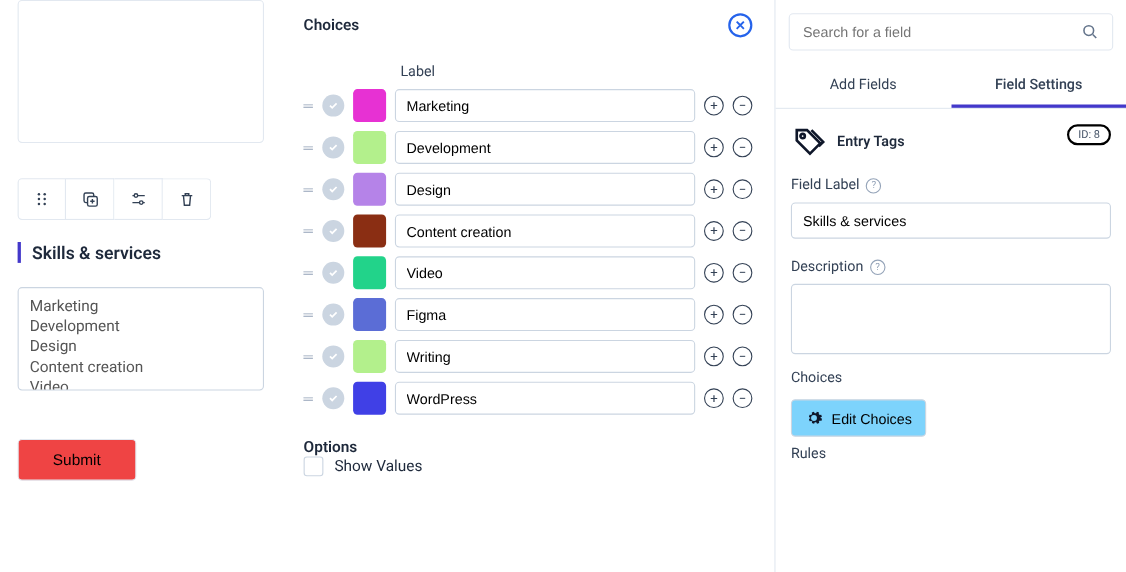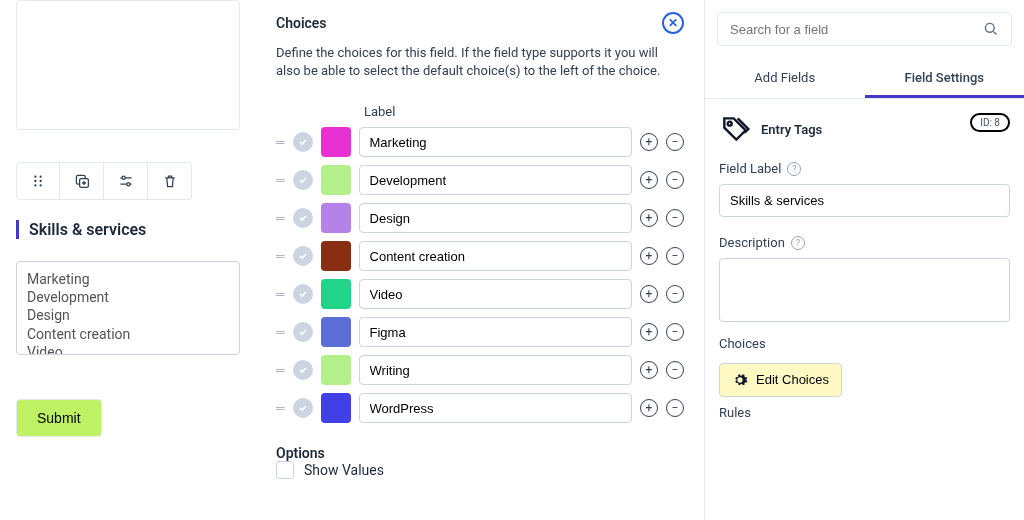"Define the choices for this" div.mid-desc { html: <div>Define the choices for this field. If the field type supports it you will also be able to select the default choice(s) to the left of the choice.</div> -> none }
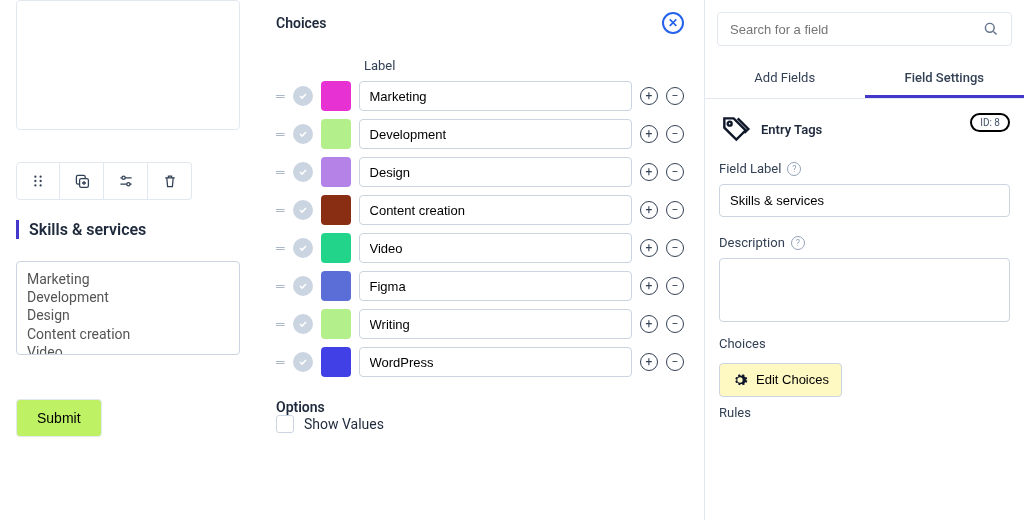"Edit Choices" .edit-choices-btn { align-items: none -> center; background: #fef9c3 -> #7dd3fc }
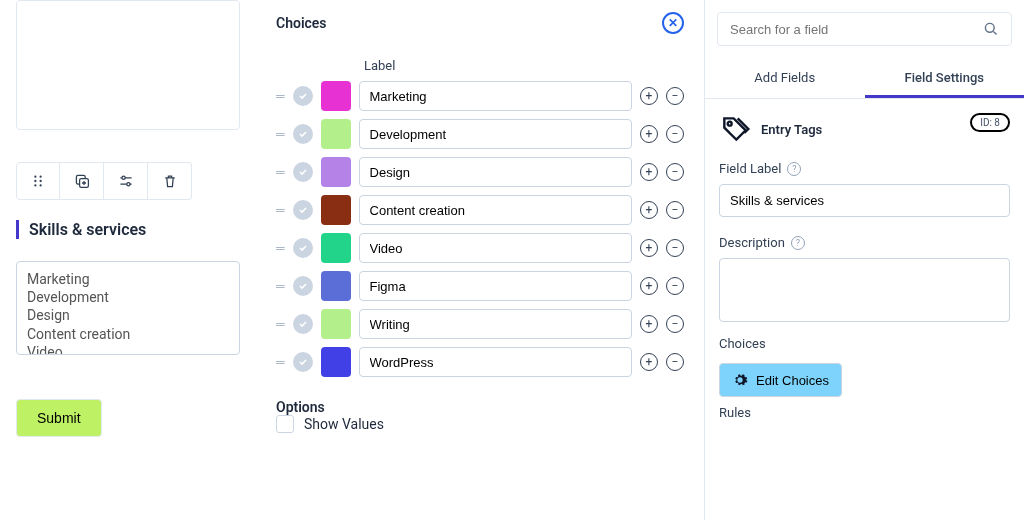"Submit" .submit-btn { background: #bef264 -> #ef4444; padding: 10px 20px -> 10px 31px }
